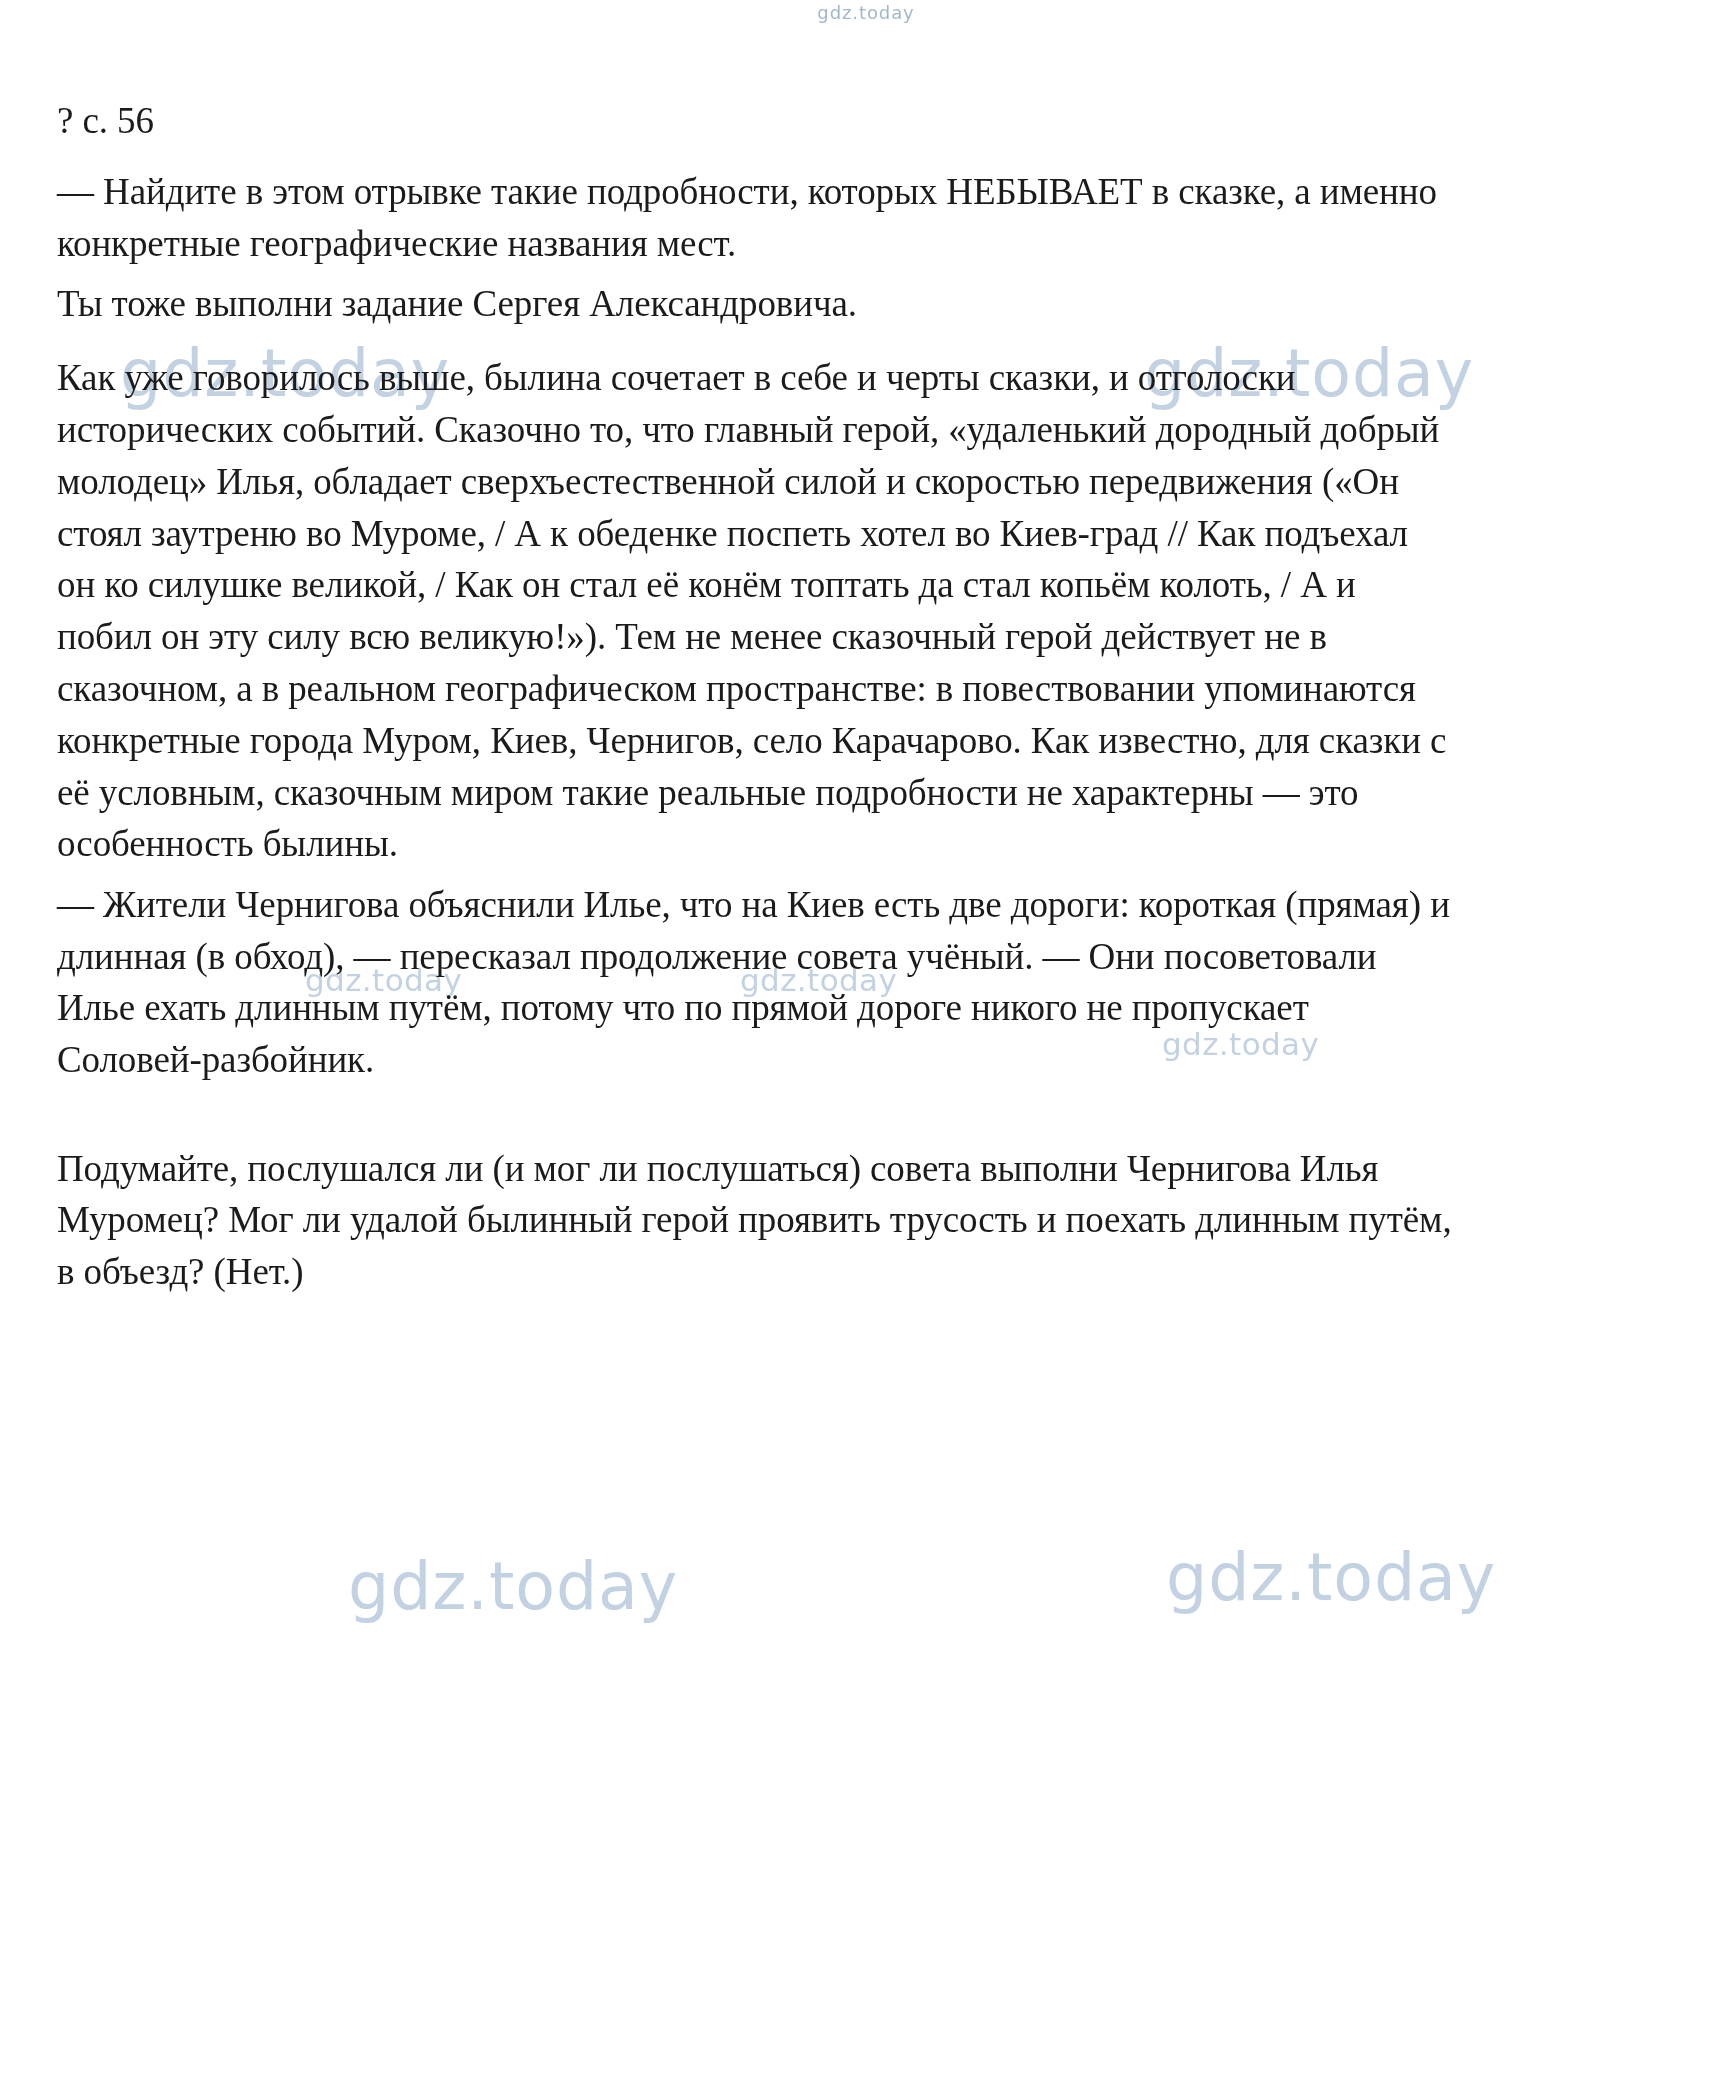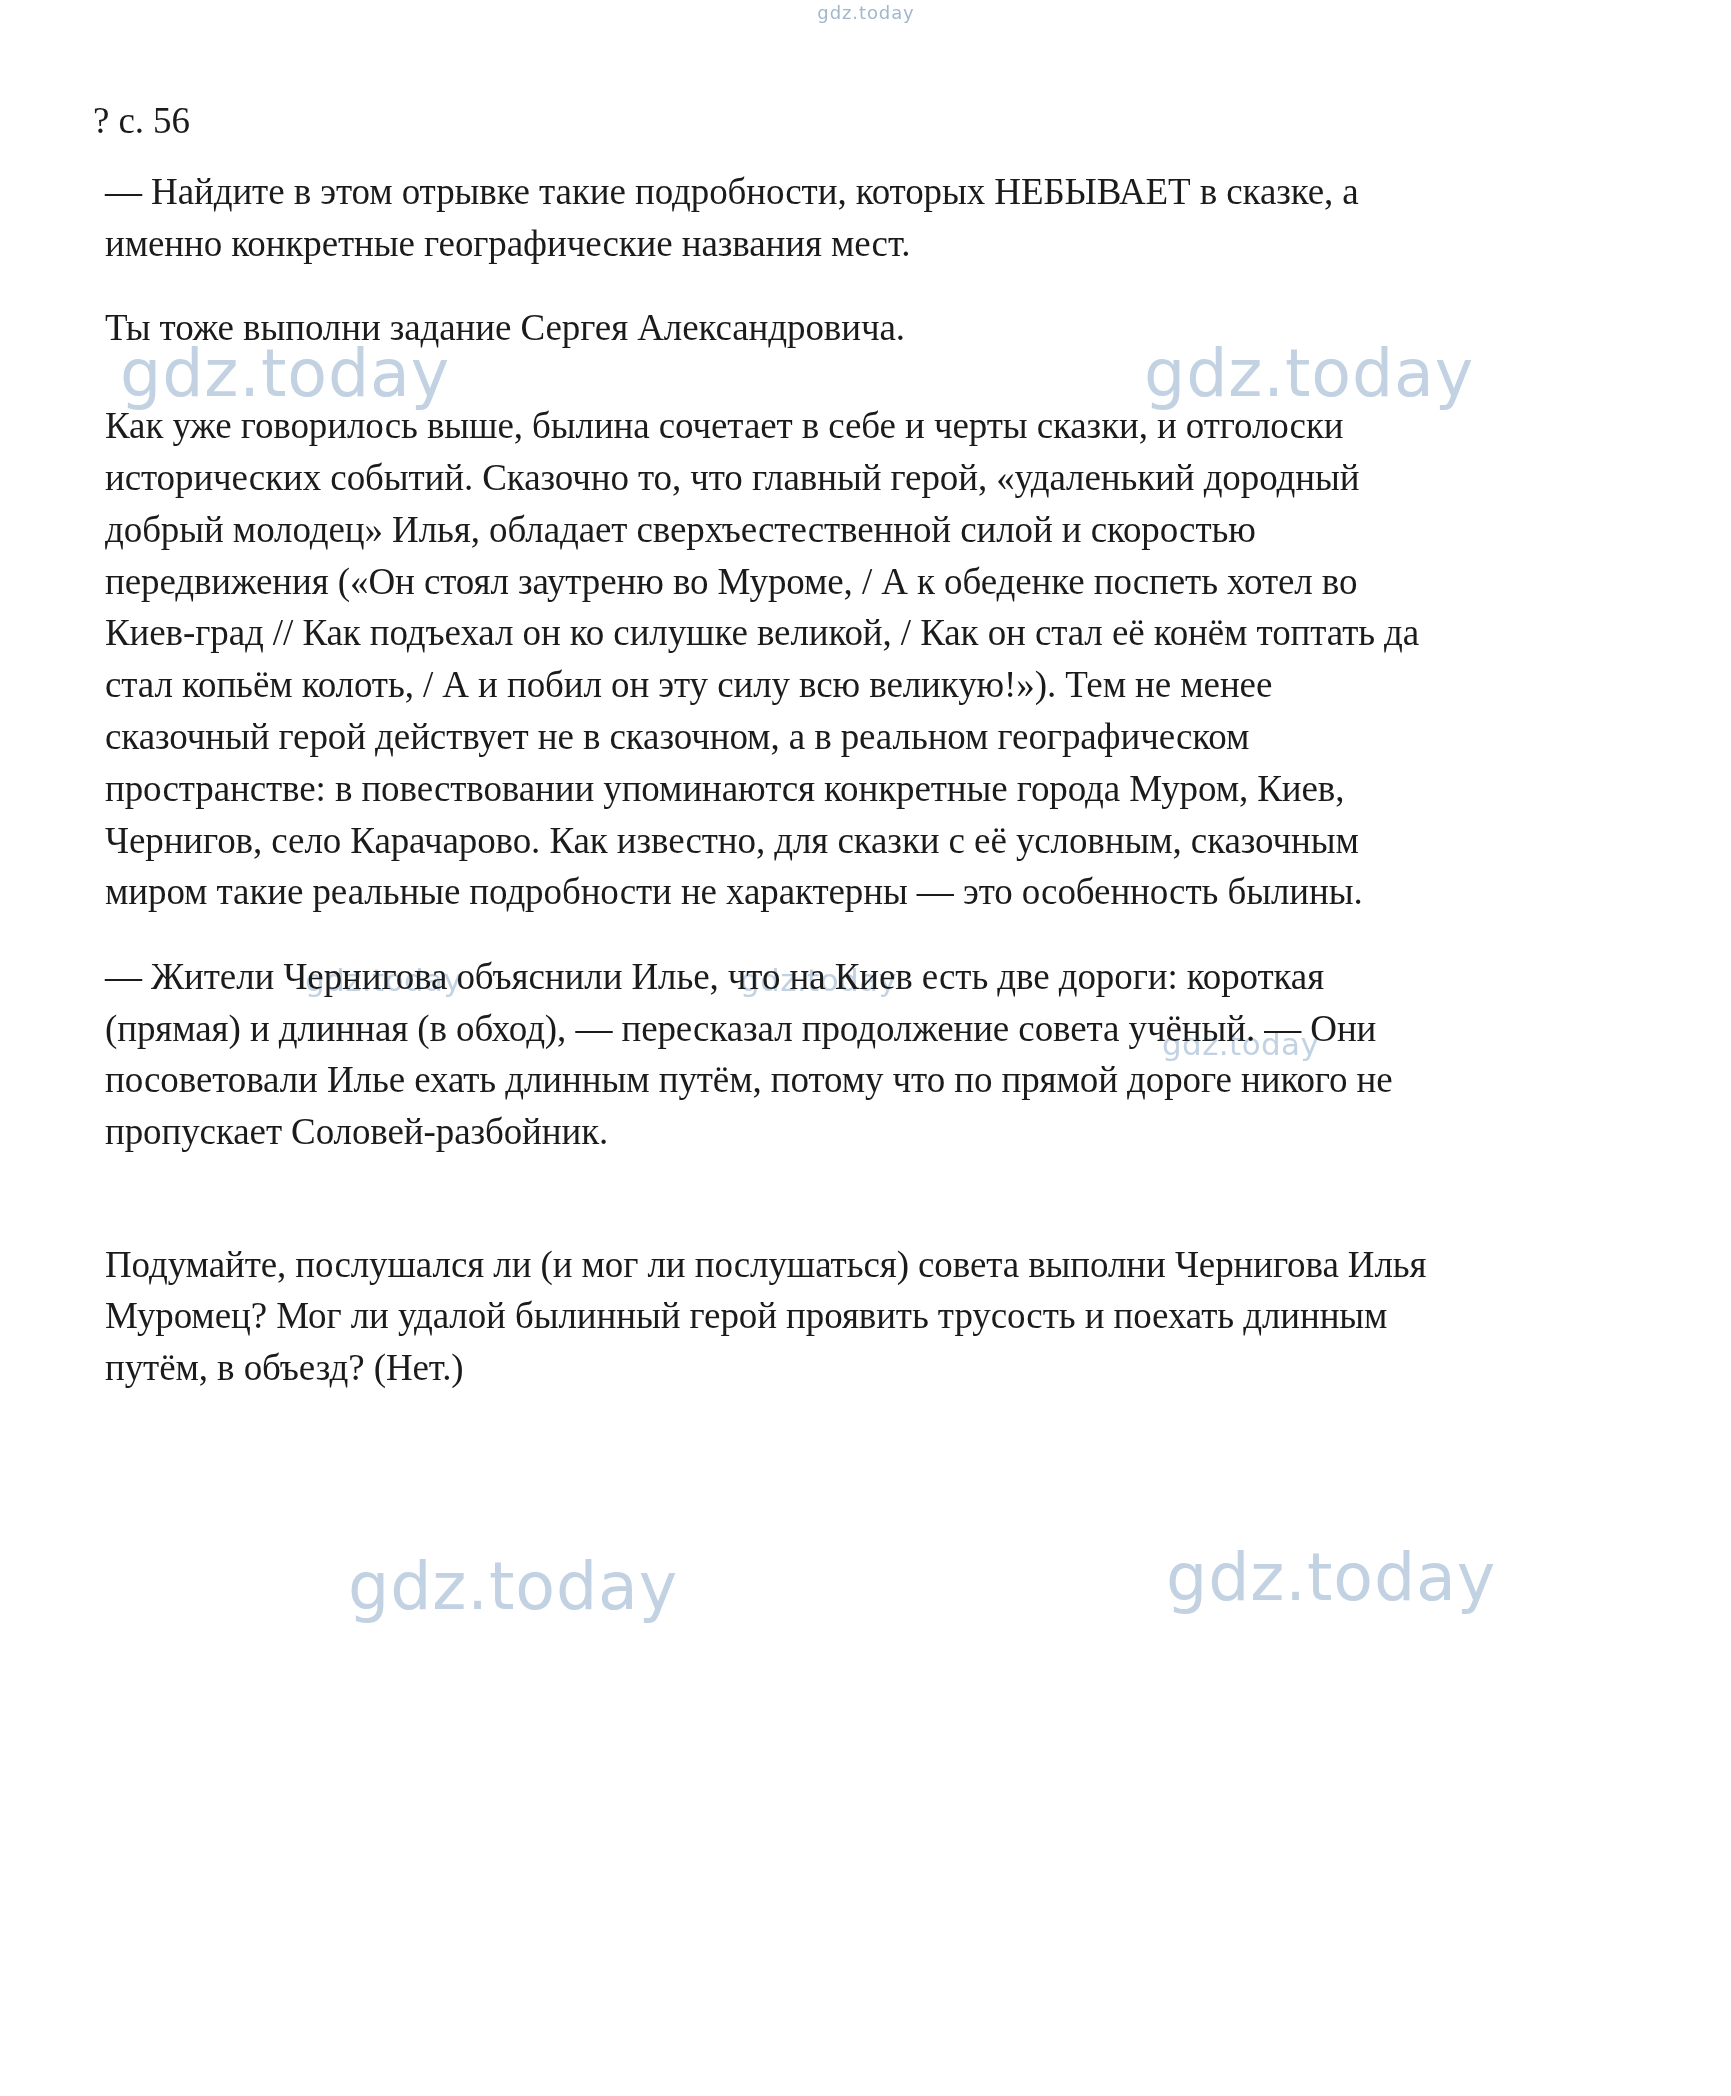"gdz.today" .page { padding: 52px 102px 0 93px -> 52px 102px 0 57px }
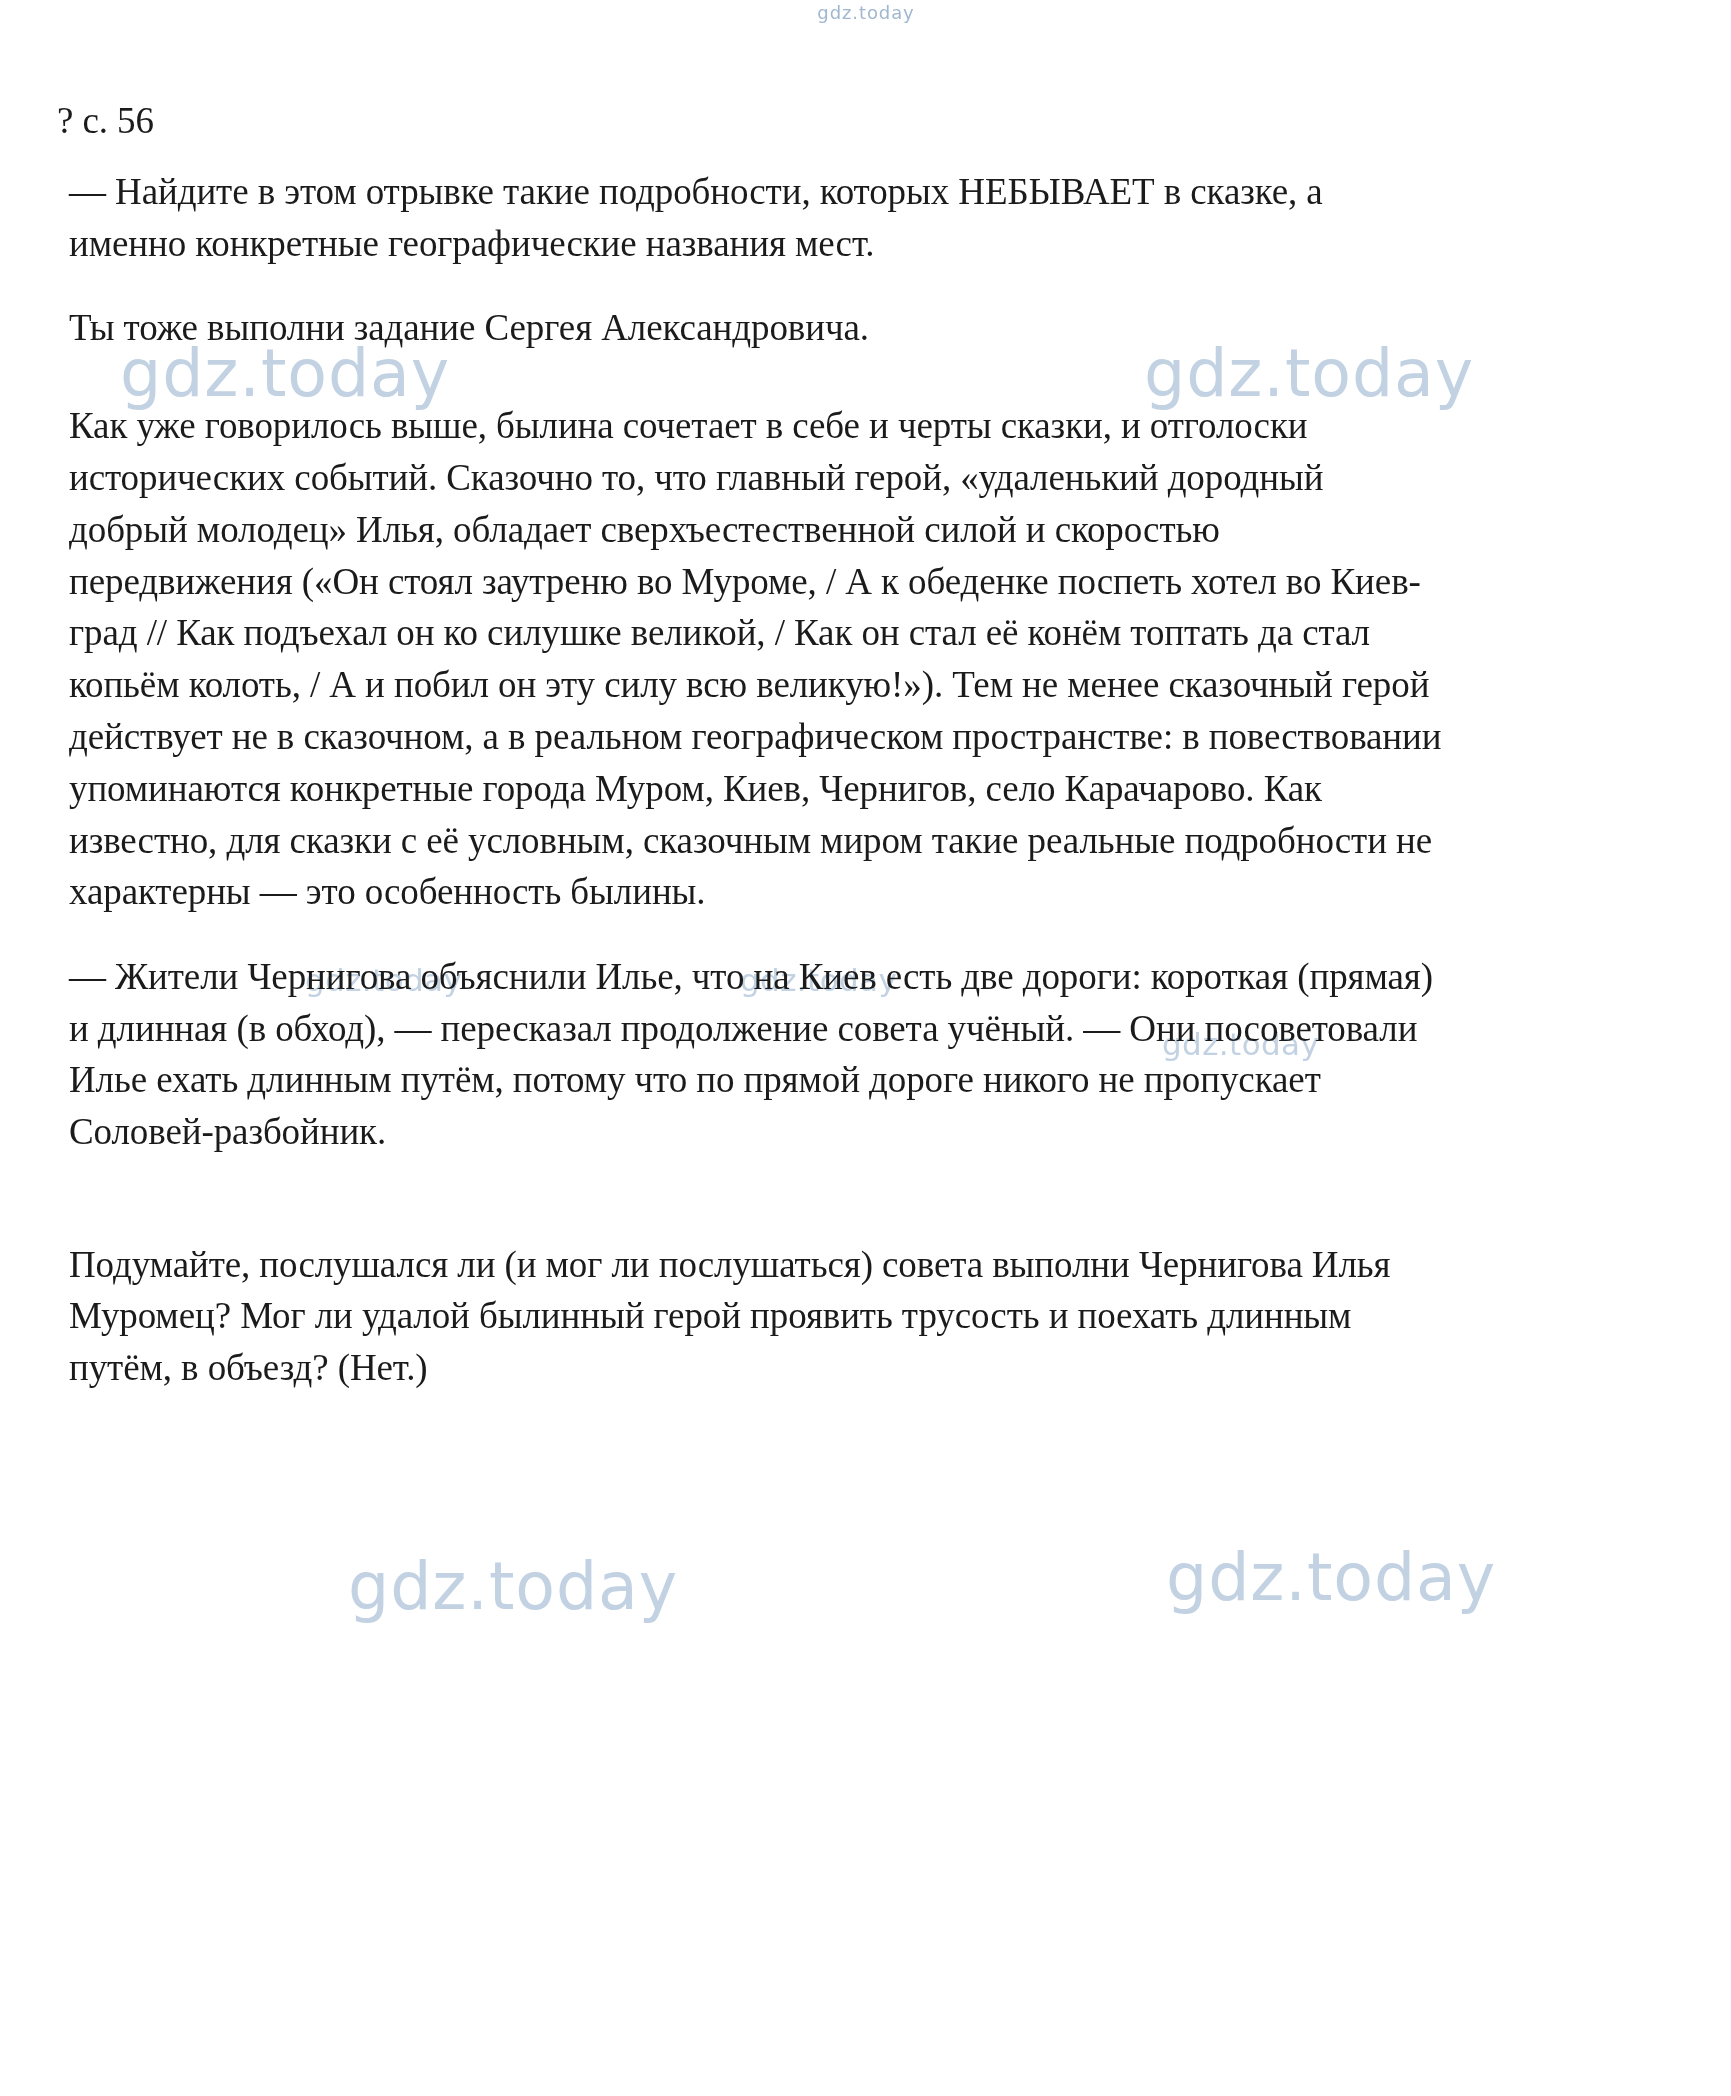"— Найдите в этом отрывке" p { margin: 12px -> 0 }
